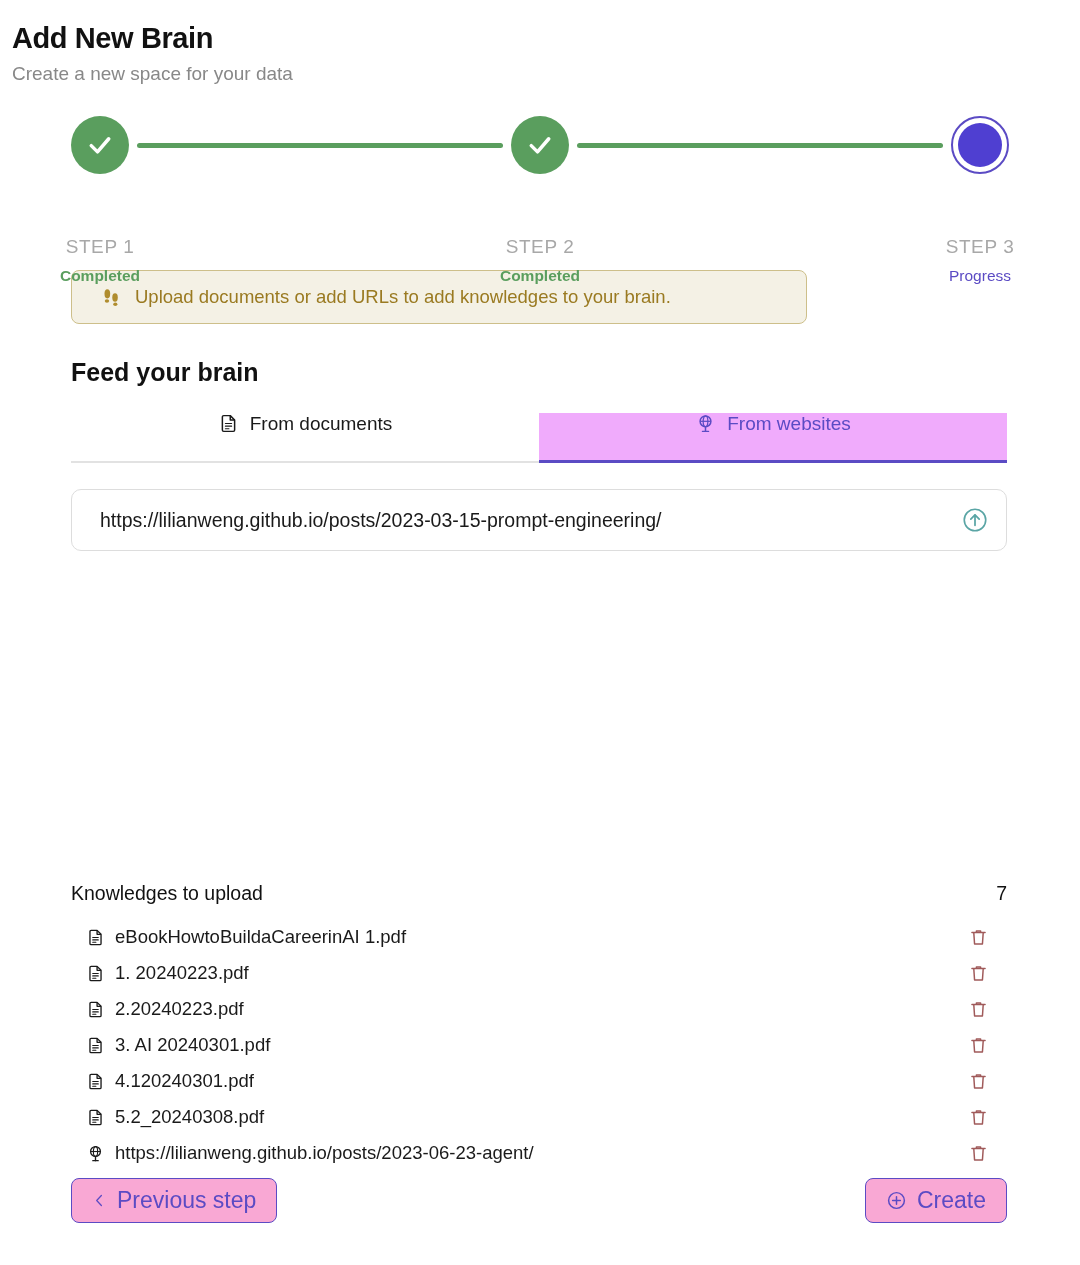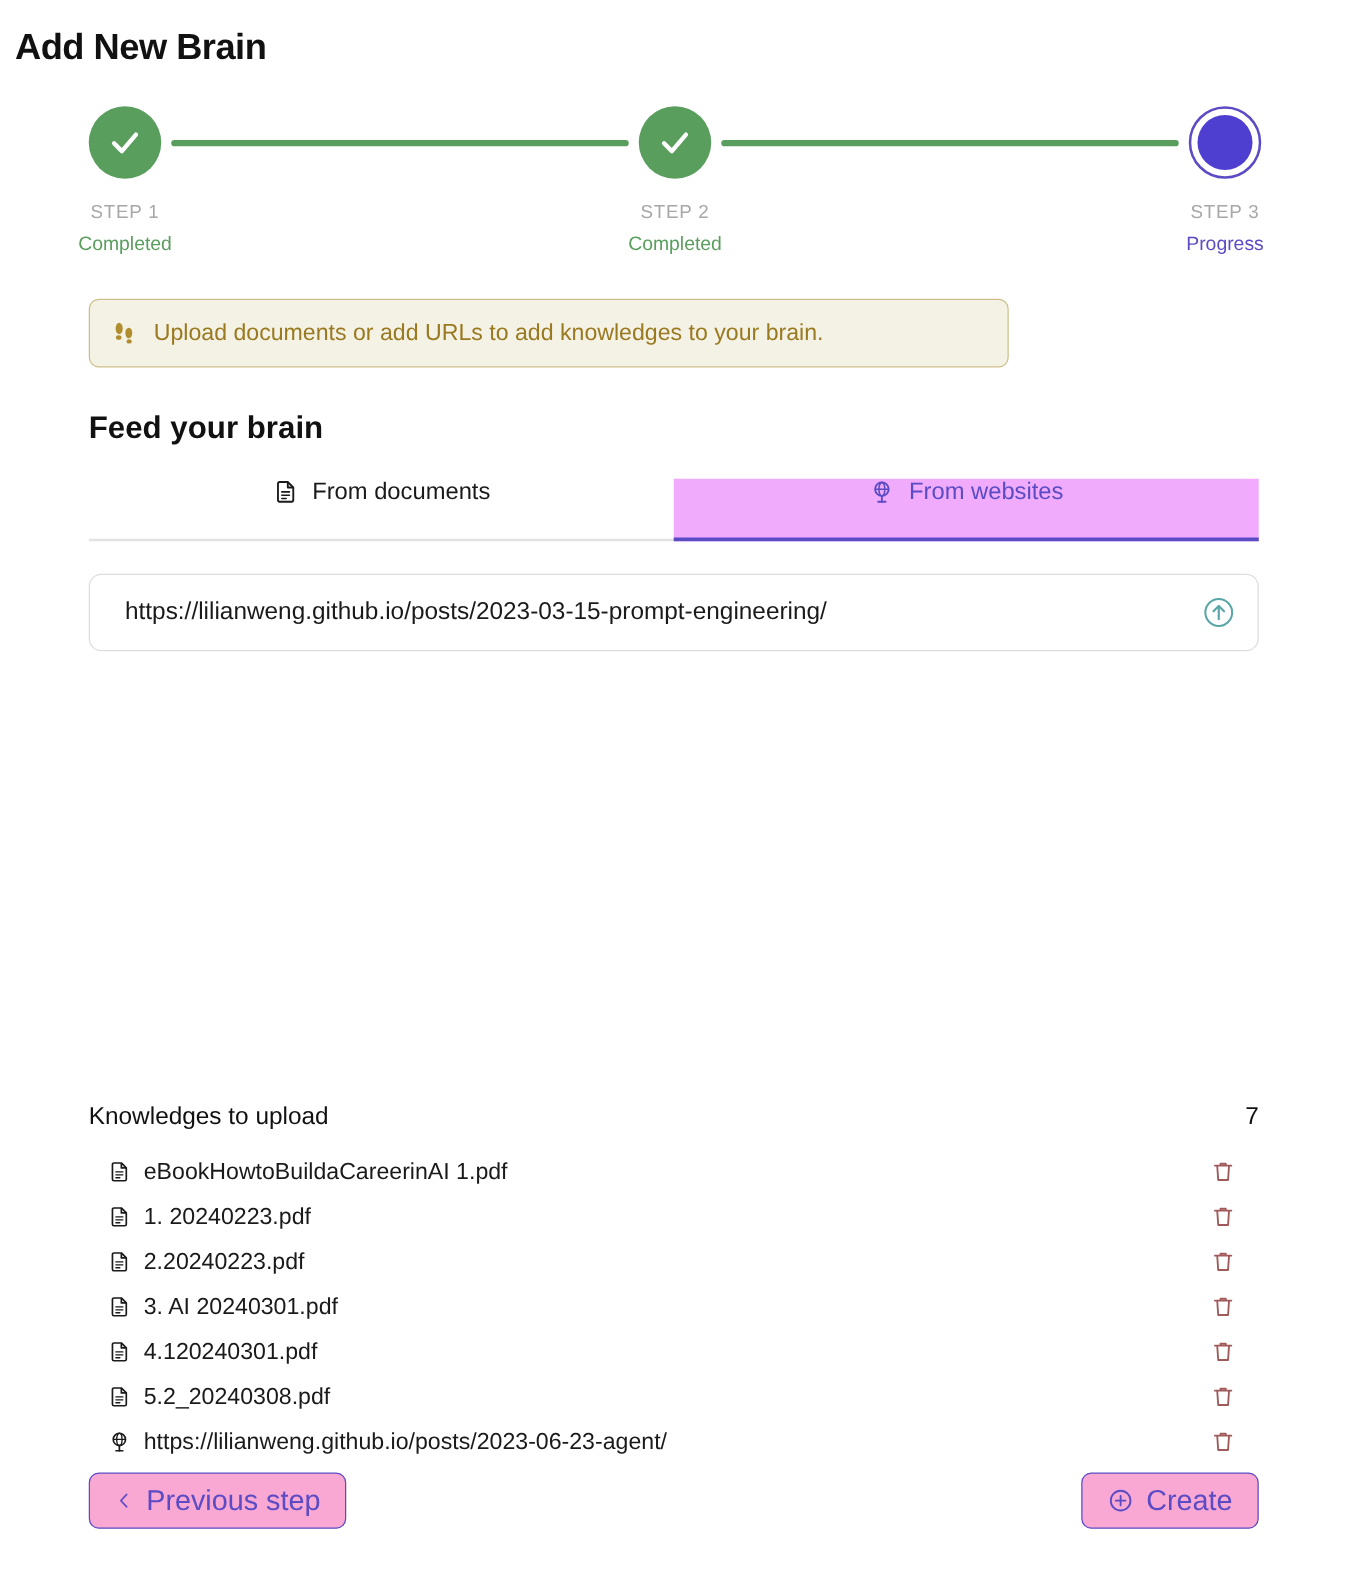"Create a new space for" div.page-subtitle { html: none -> <div>Create a new space for your data</div> }
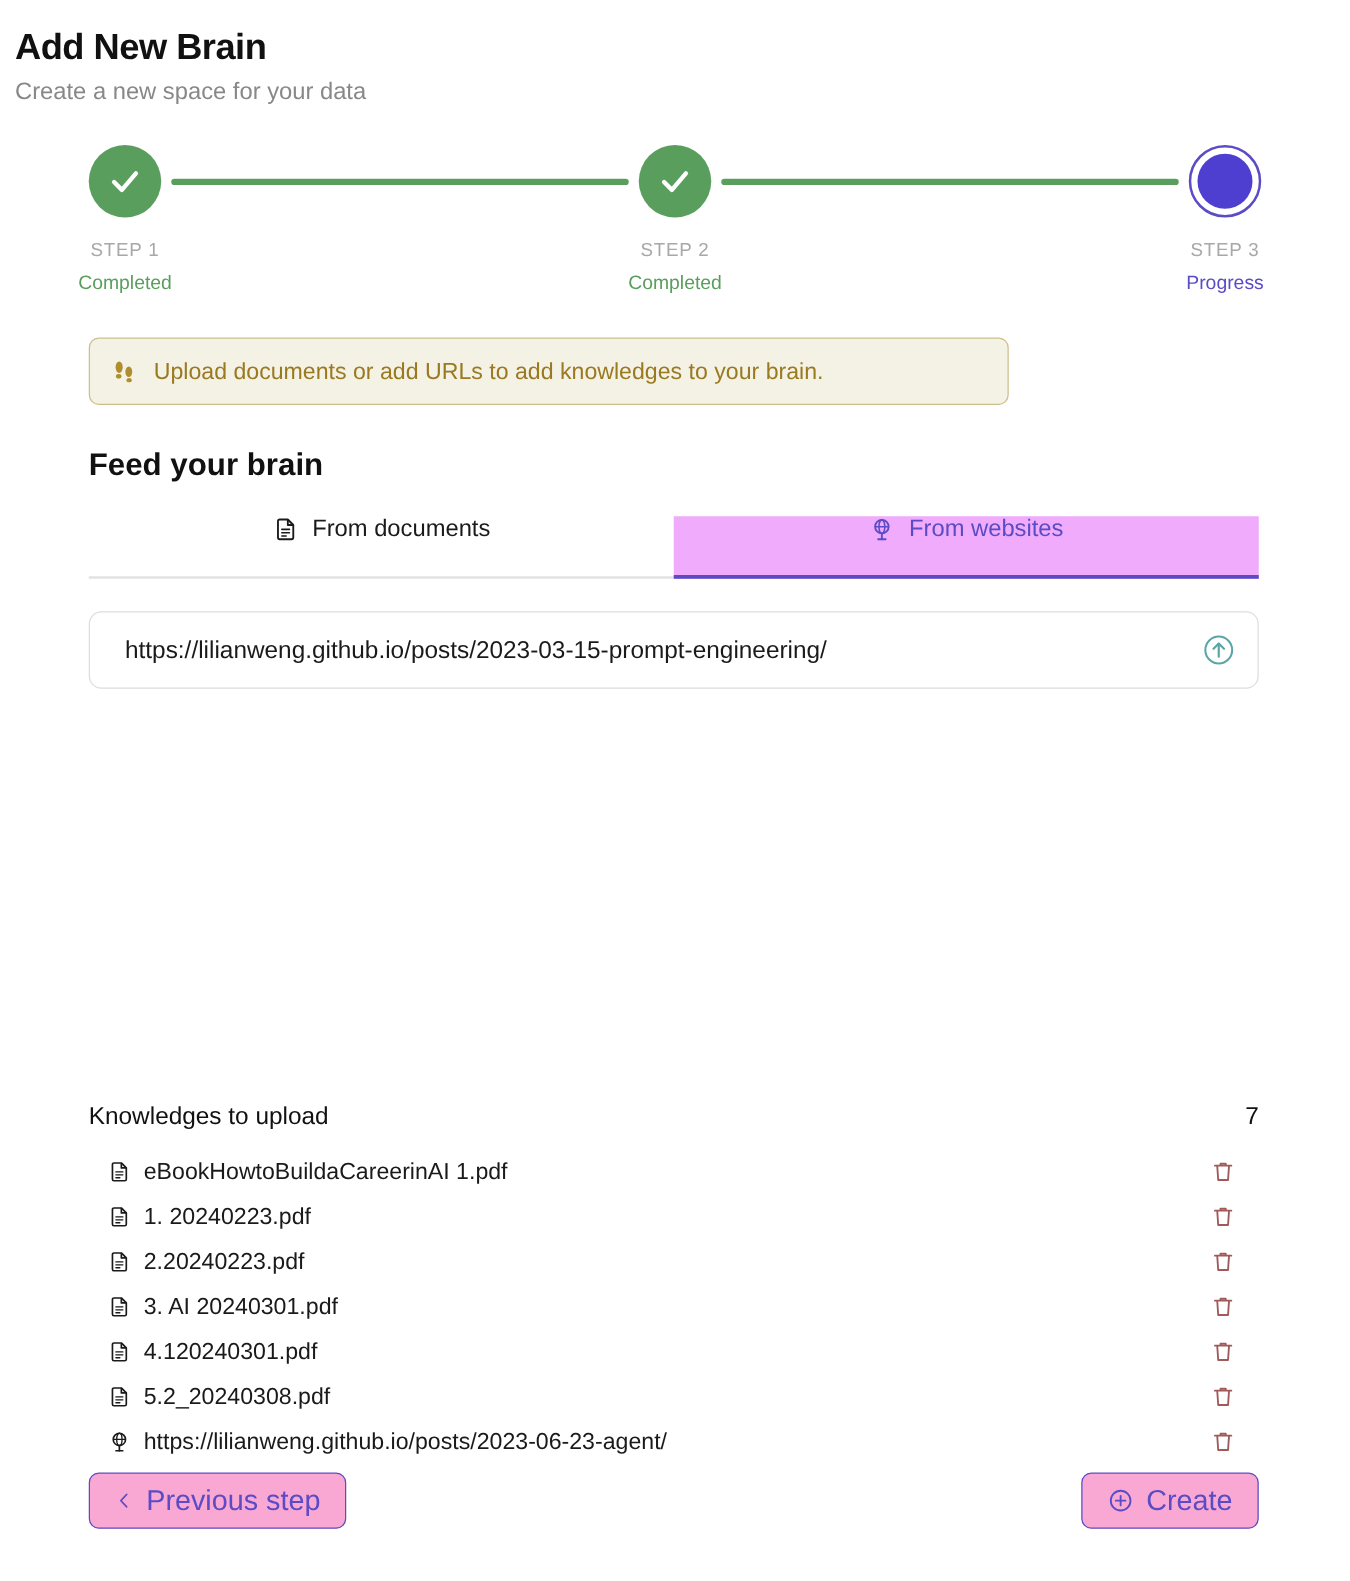"STEP 1" .step-name { font-size: 15px -> 19px; margin-top: none -> 44px }
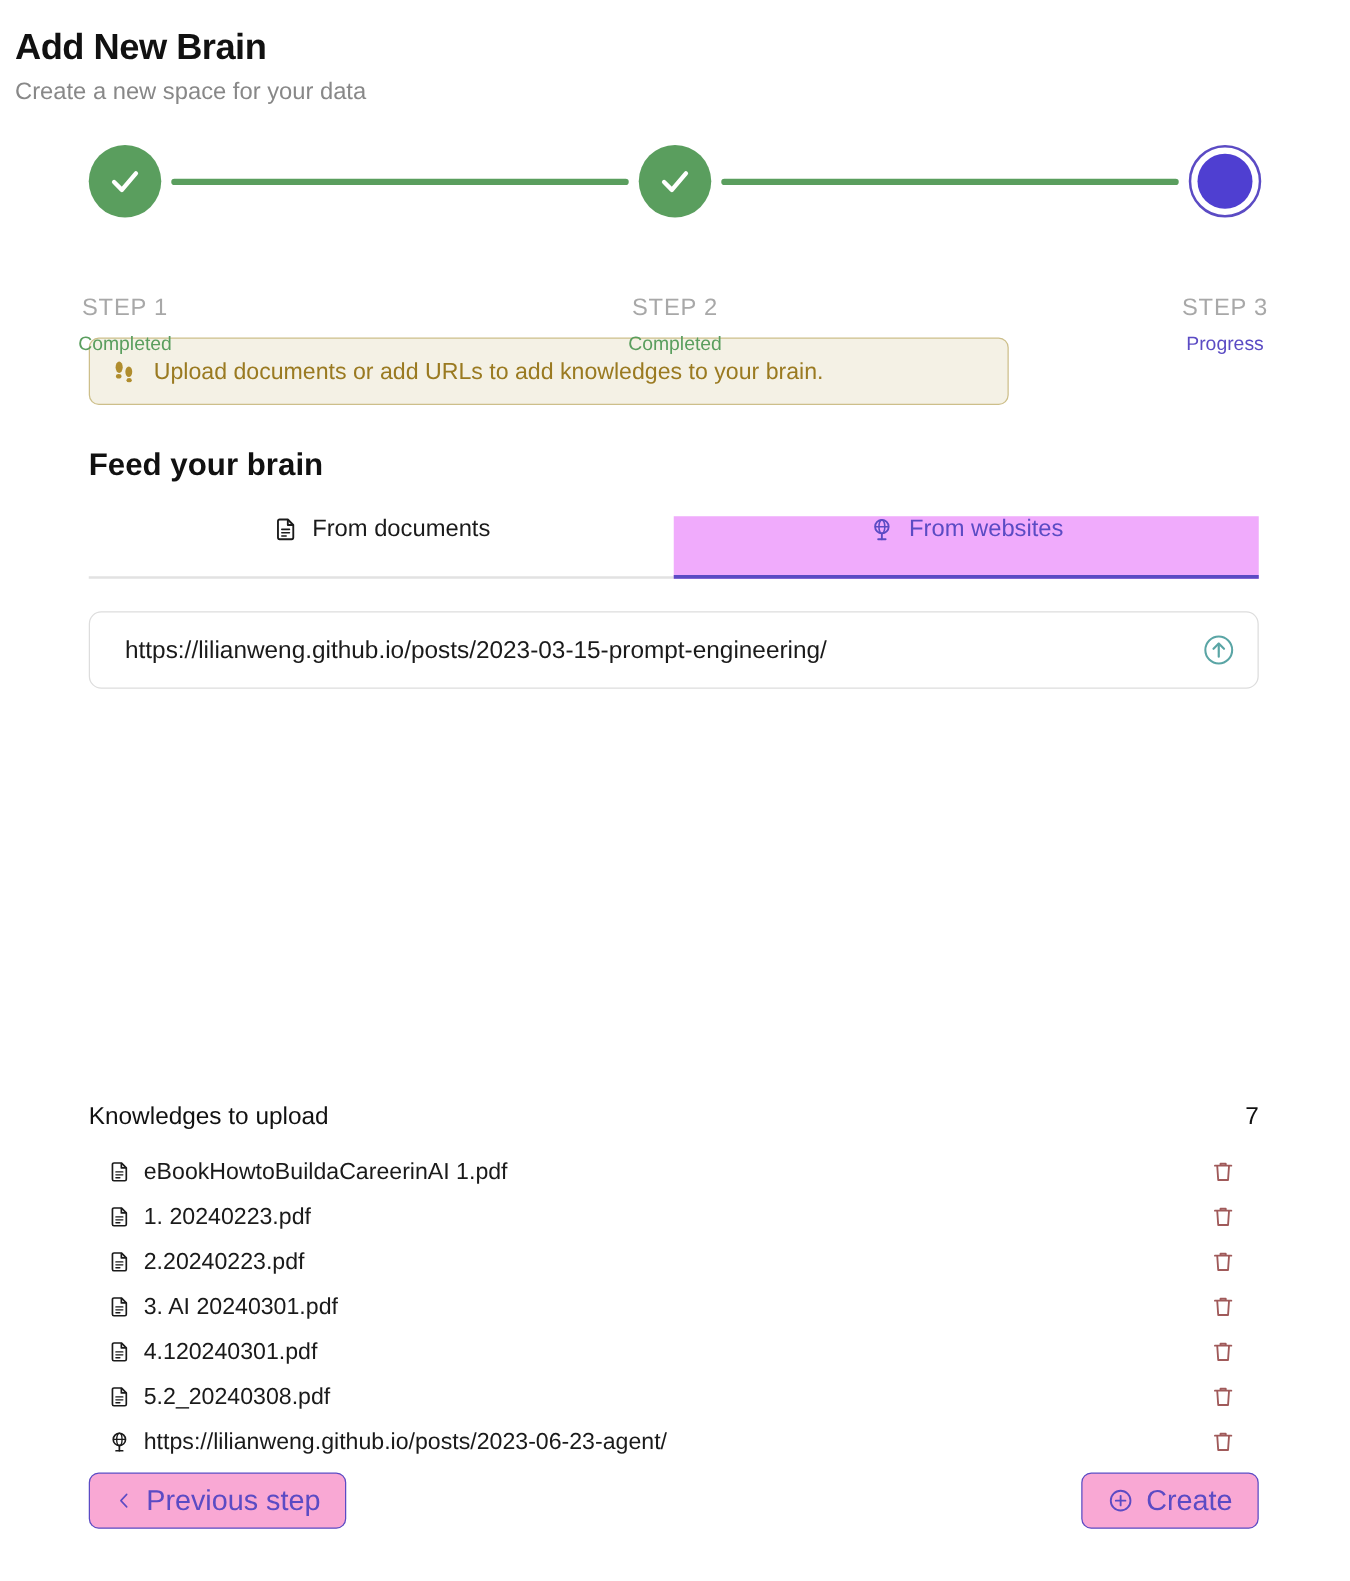"Completed" .step-status.green { font-weight: none -> bold }
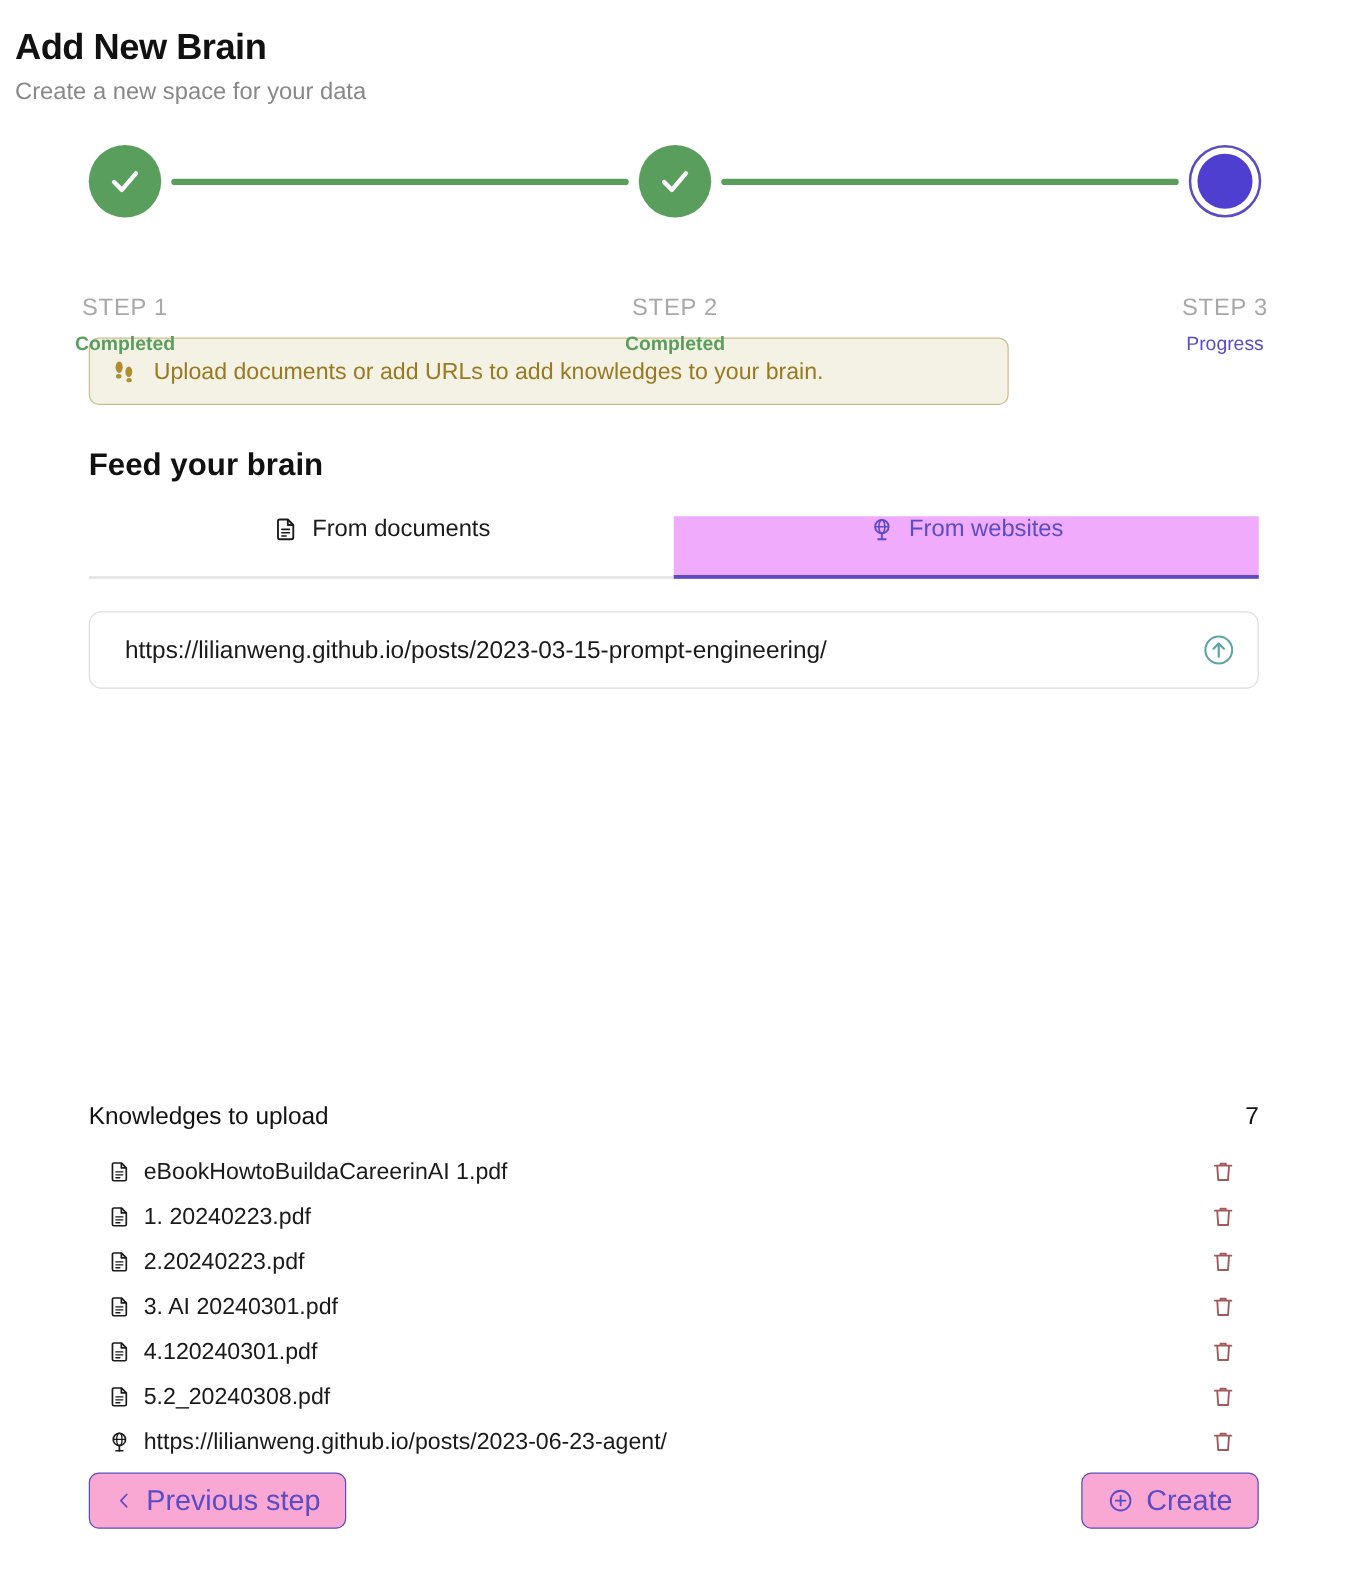"Upload documents or add URLs" .notice { padding: 15px 16px -> 15px 28px }
